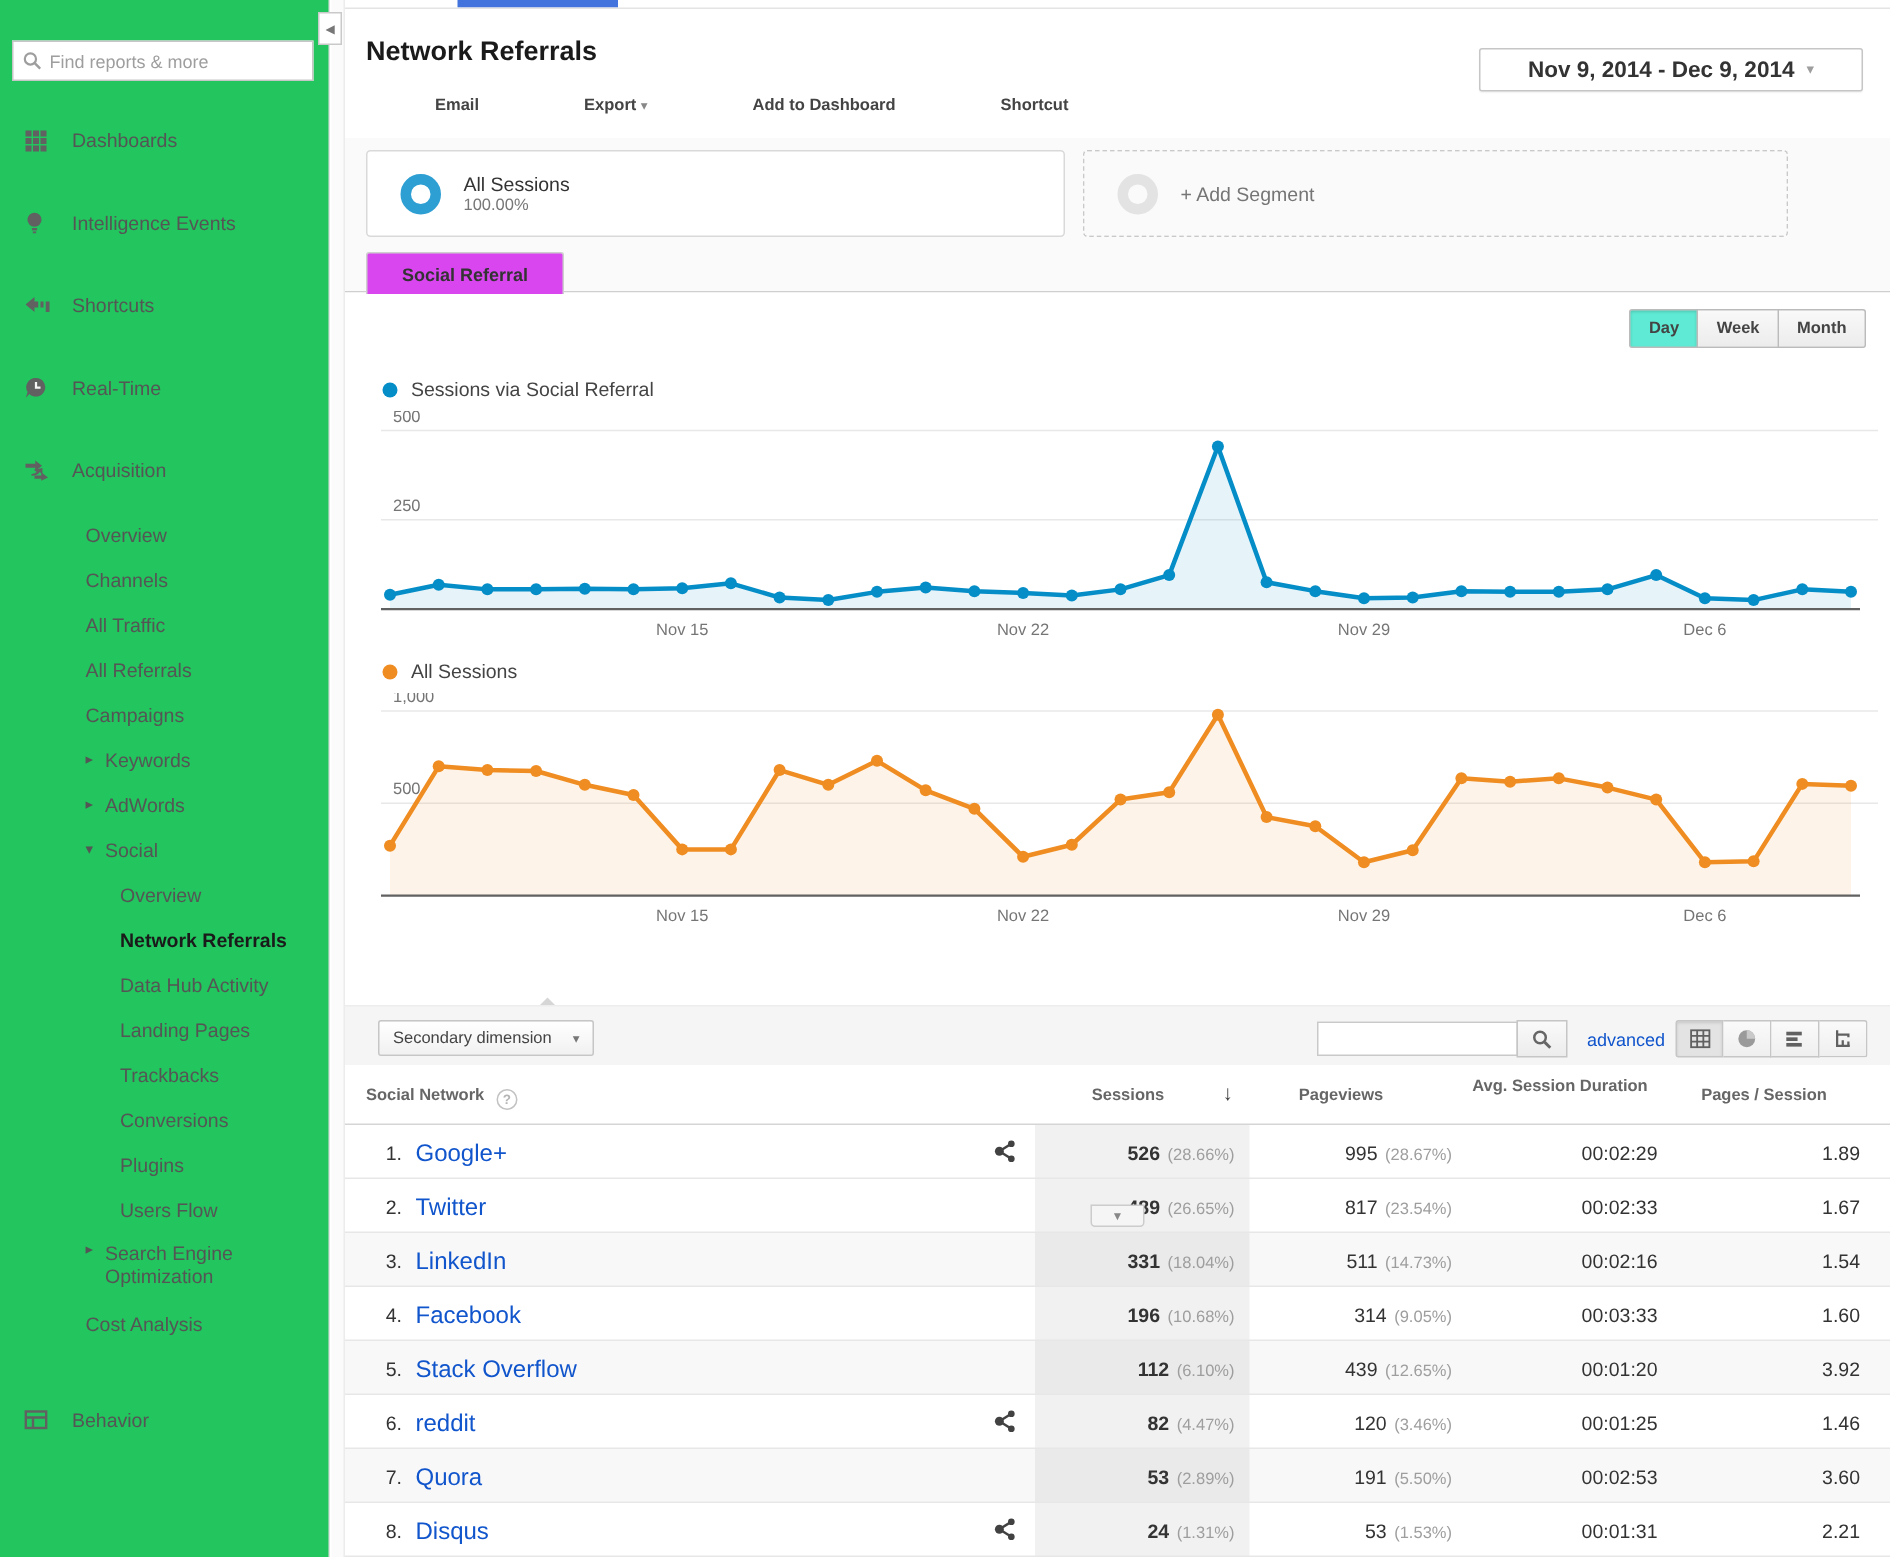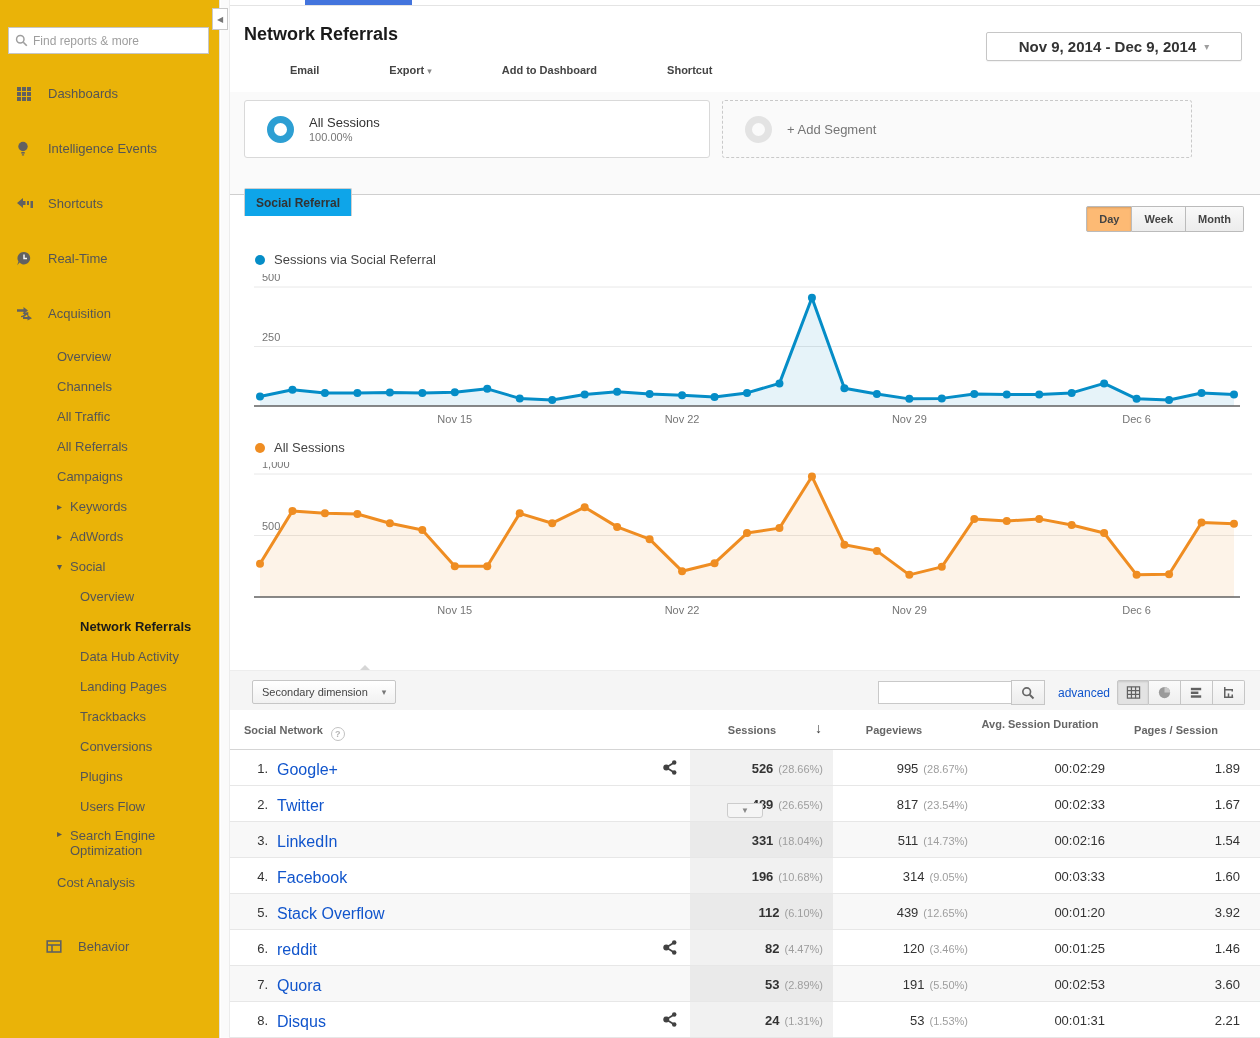"Find reports & more" #sidebar { background: #eab308 -> #22c55e }
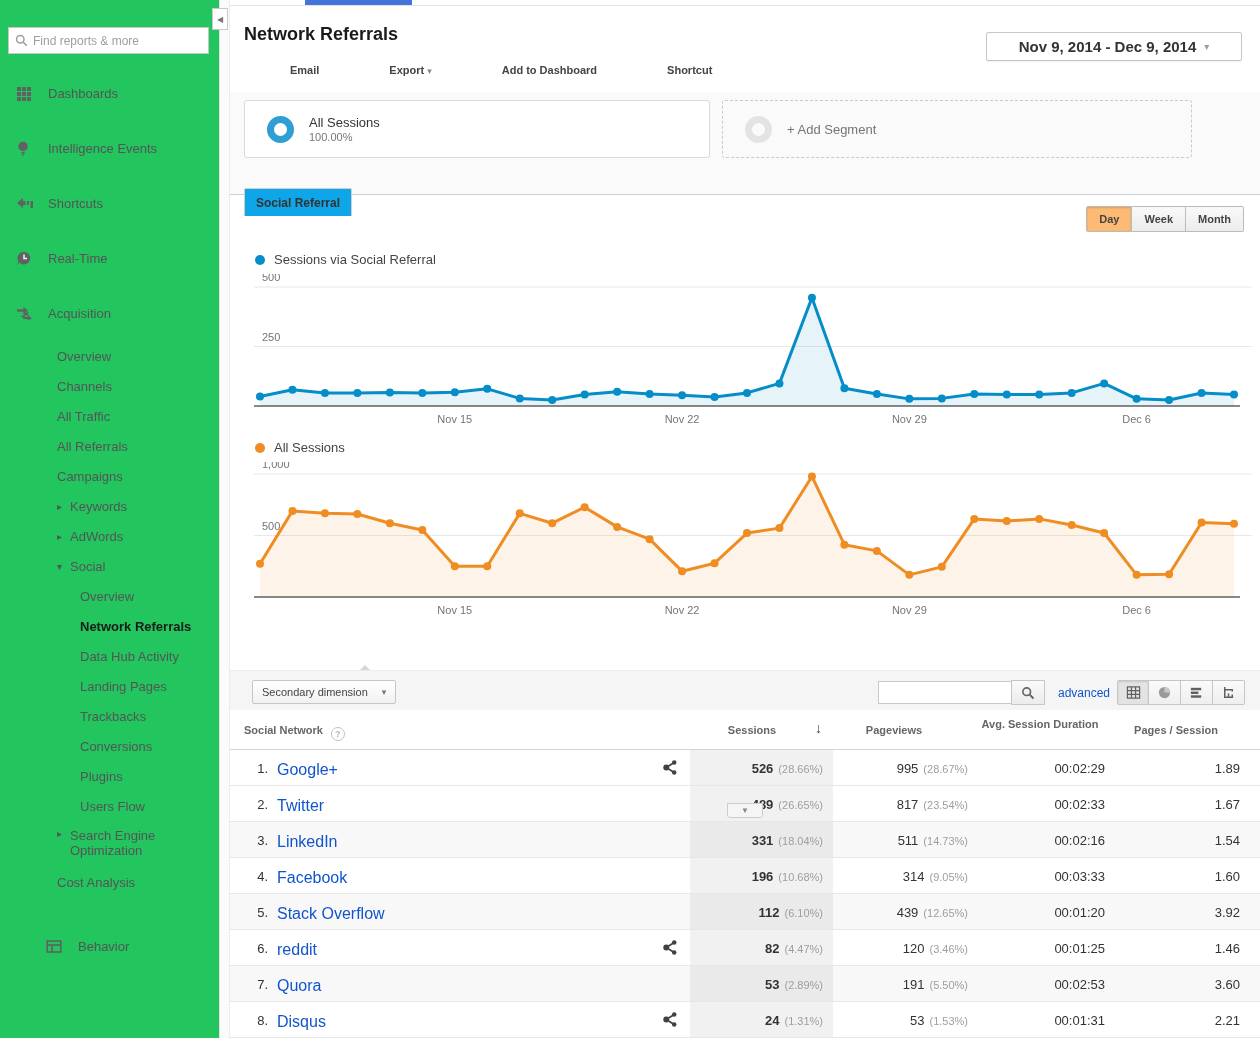"Social Referral" #explorer-tab { background: #0ea5e9 -> #d946ef; margin-top: 20px -> none; width: 108px -> 132px }
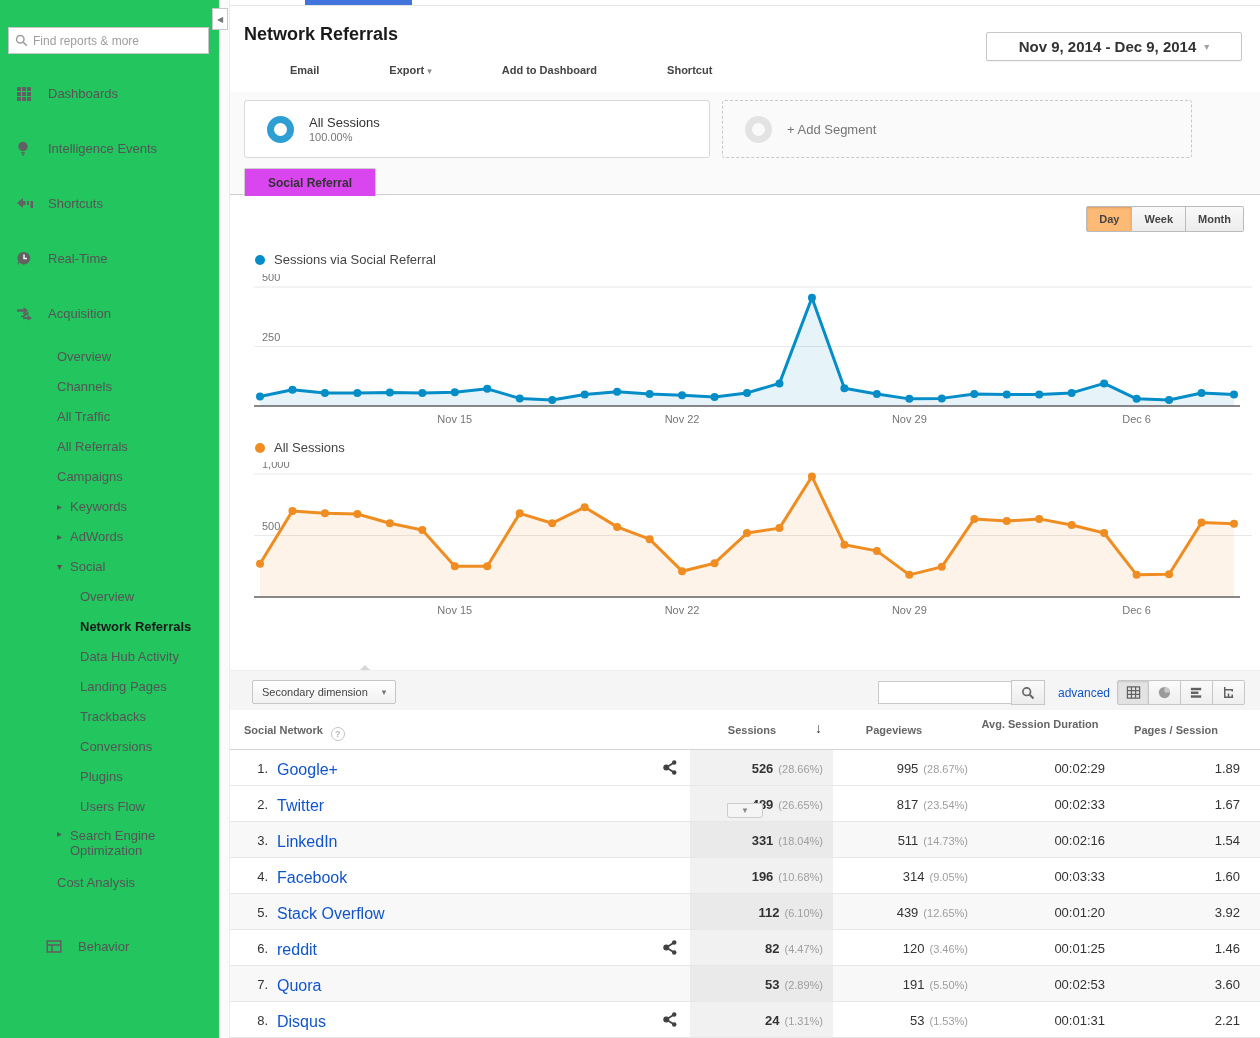"Day" .gran-btn.active { background: #fdba74 -> #5eead4 }
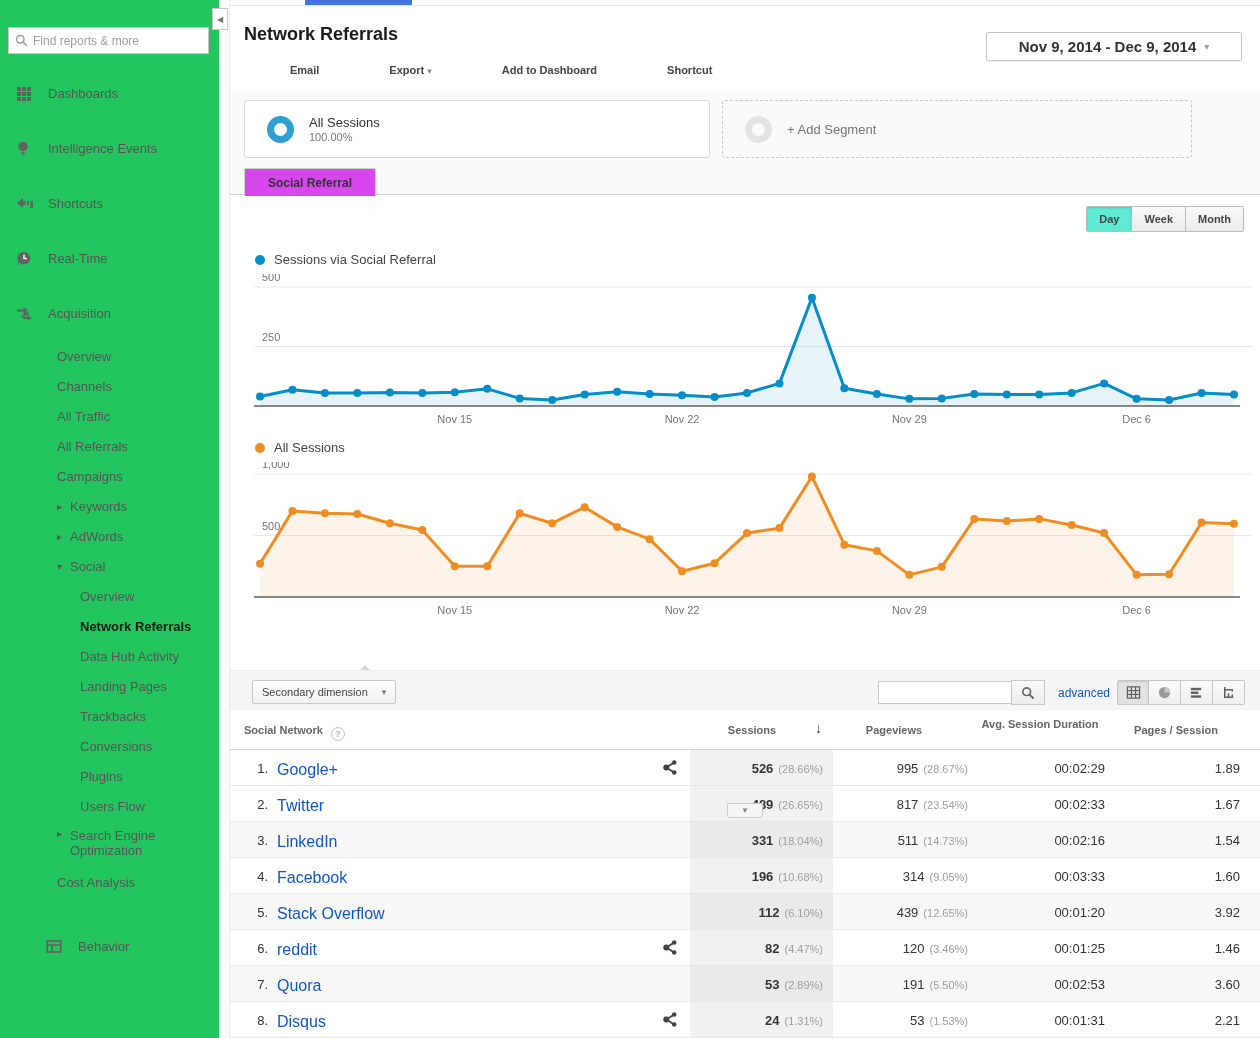"Behavior" .nav-item.gap { margin-left: 30px -> none }
